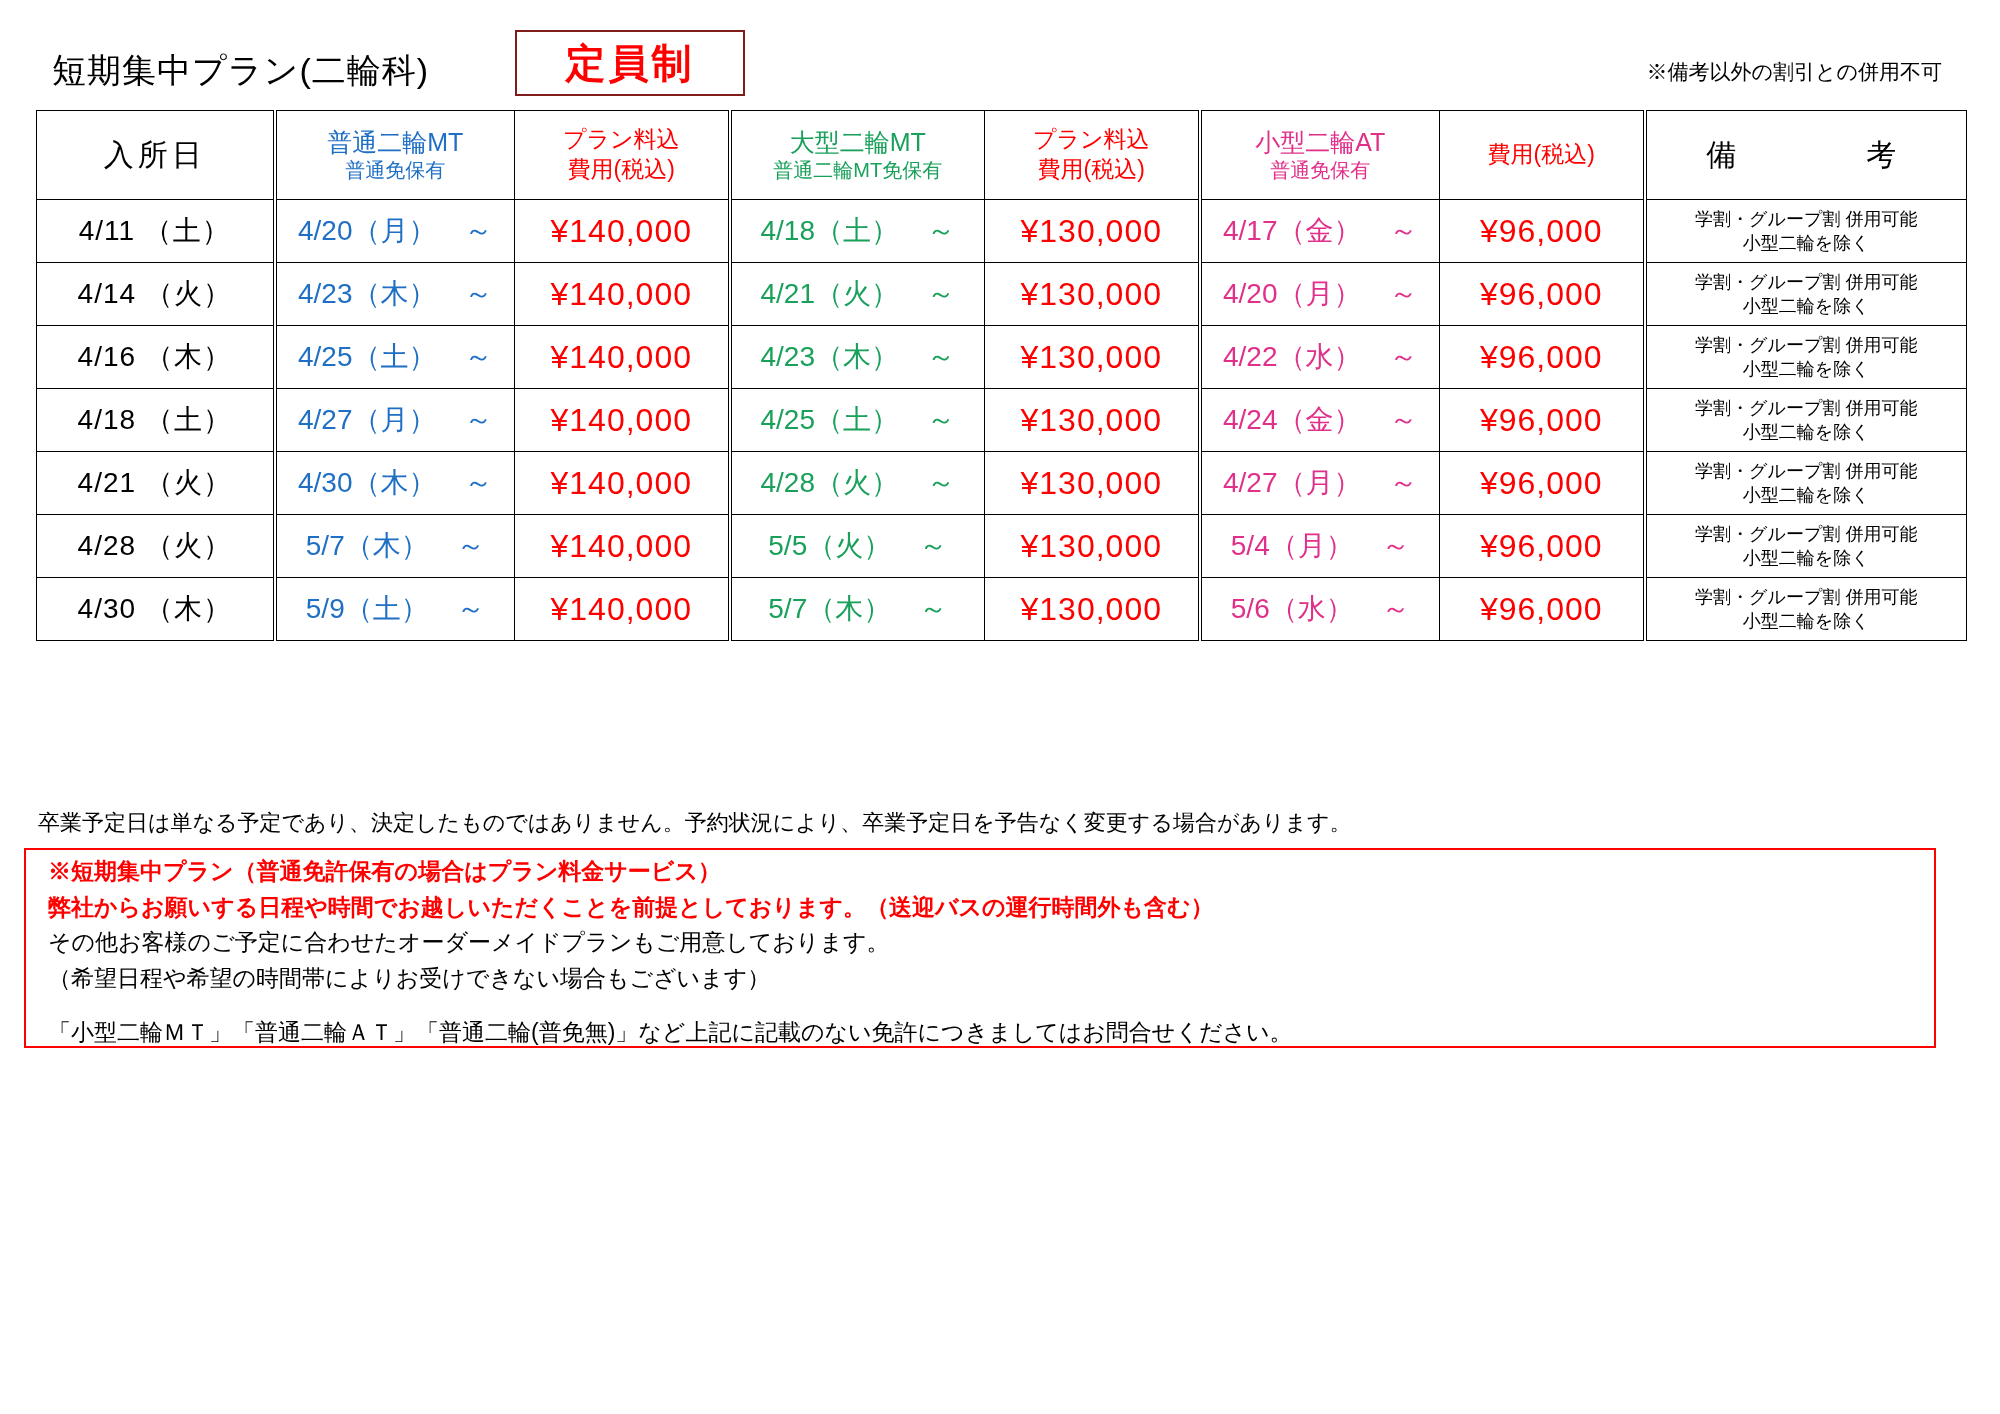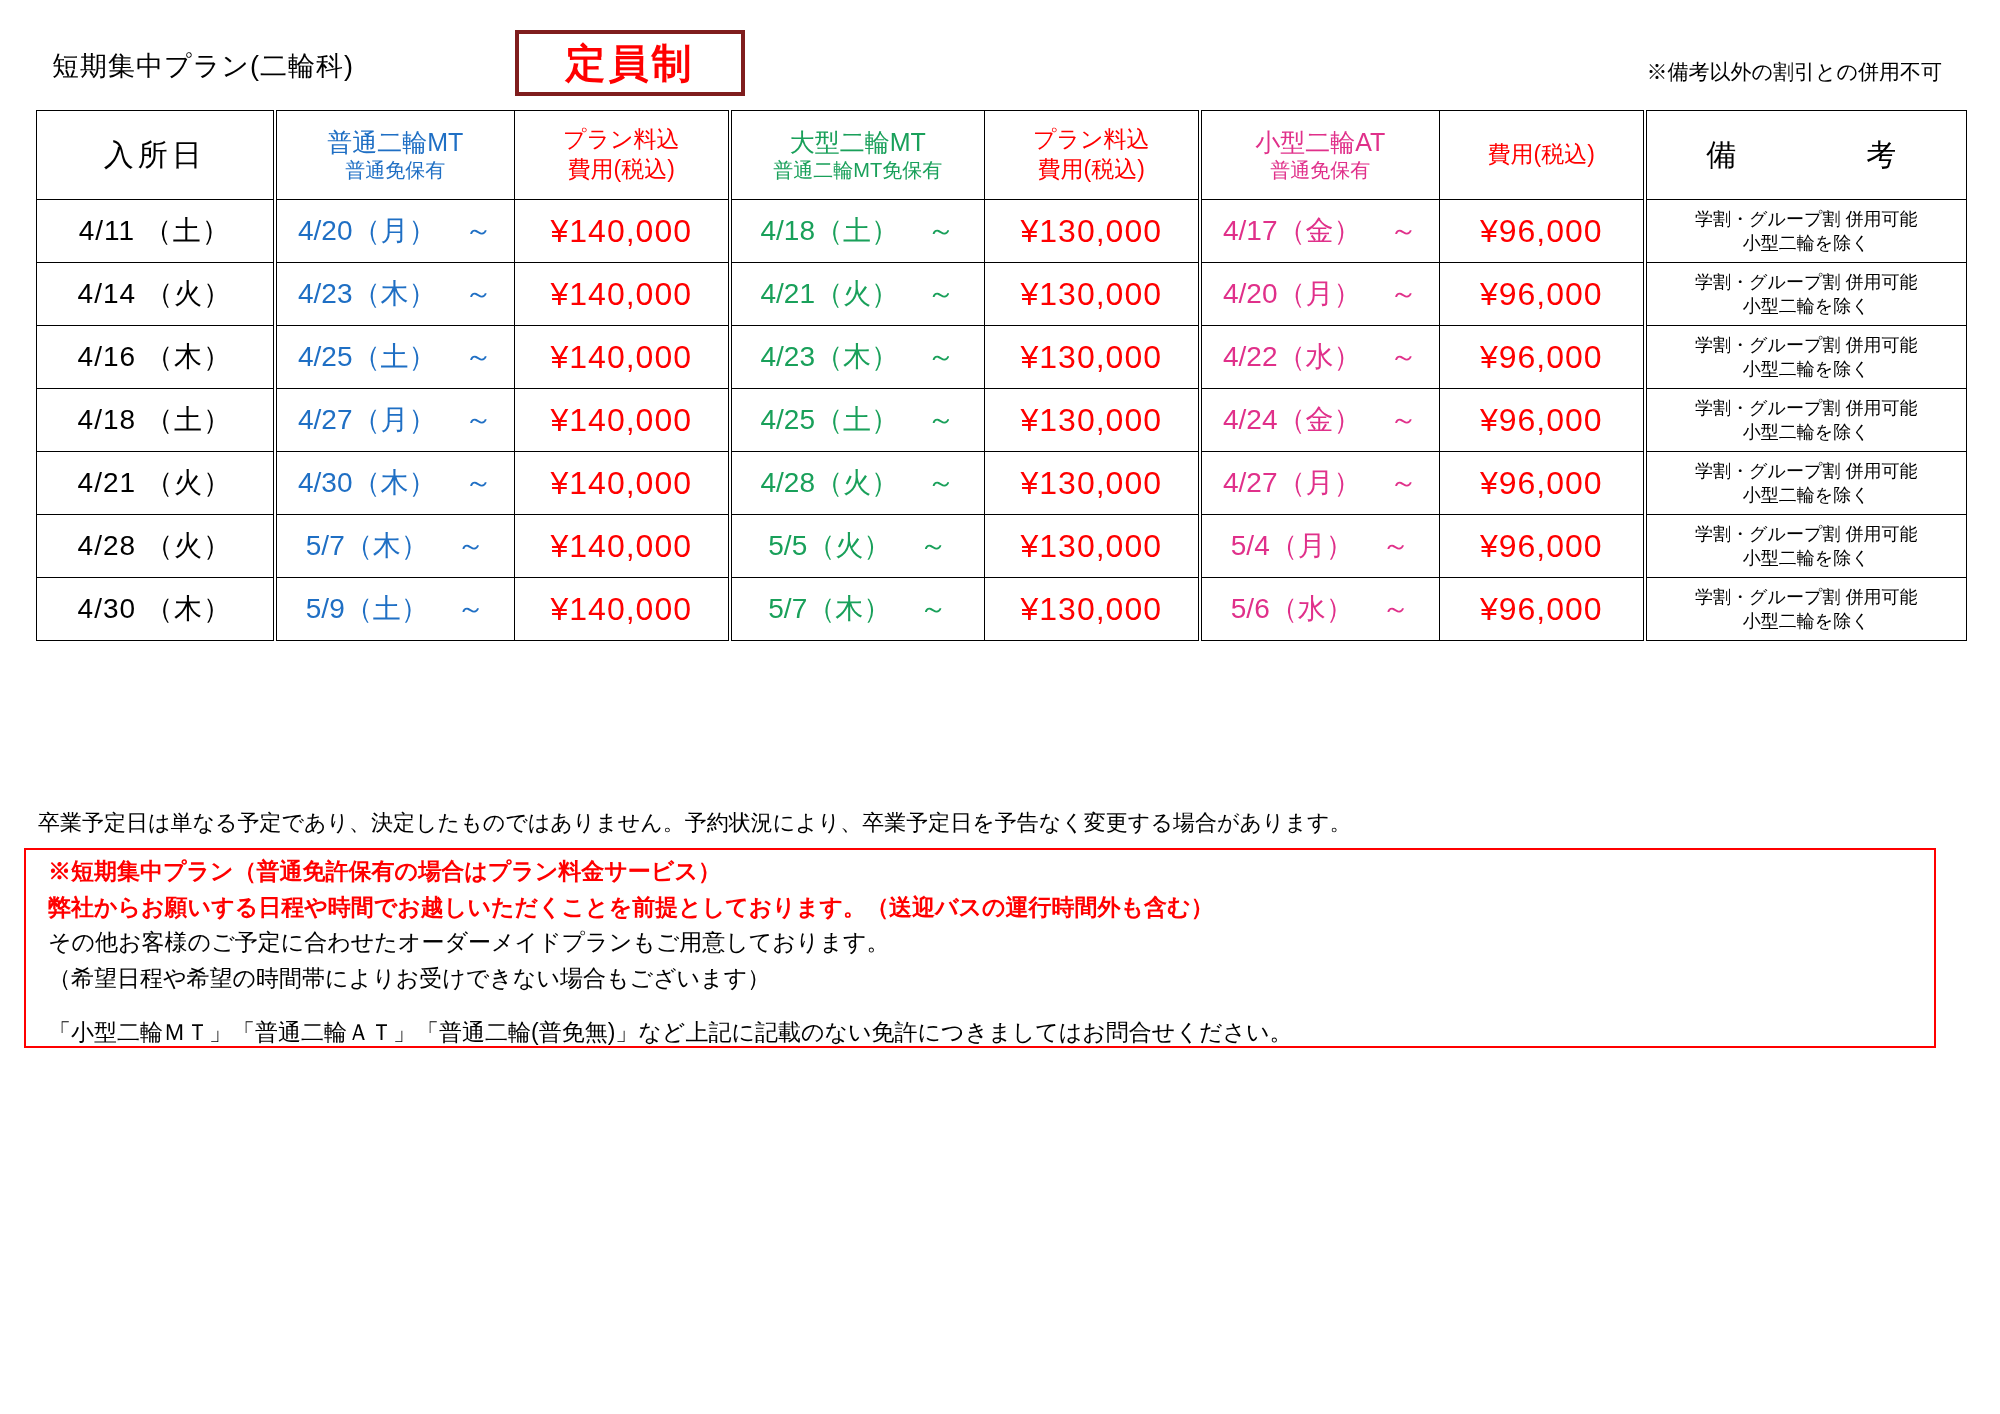"短期集中プラン(二輪科)" .title { font-size: 27px -> 34px }
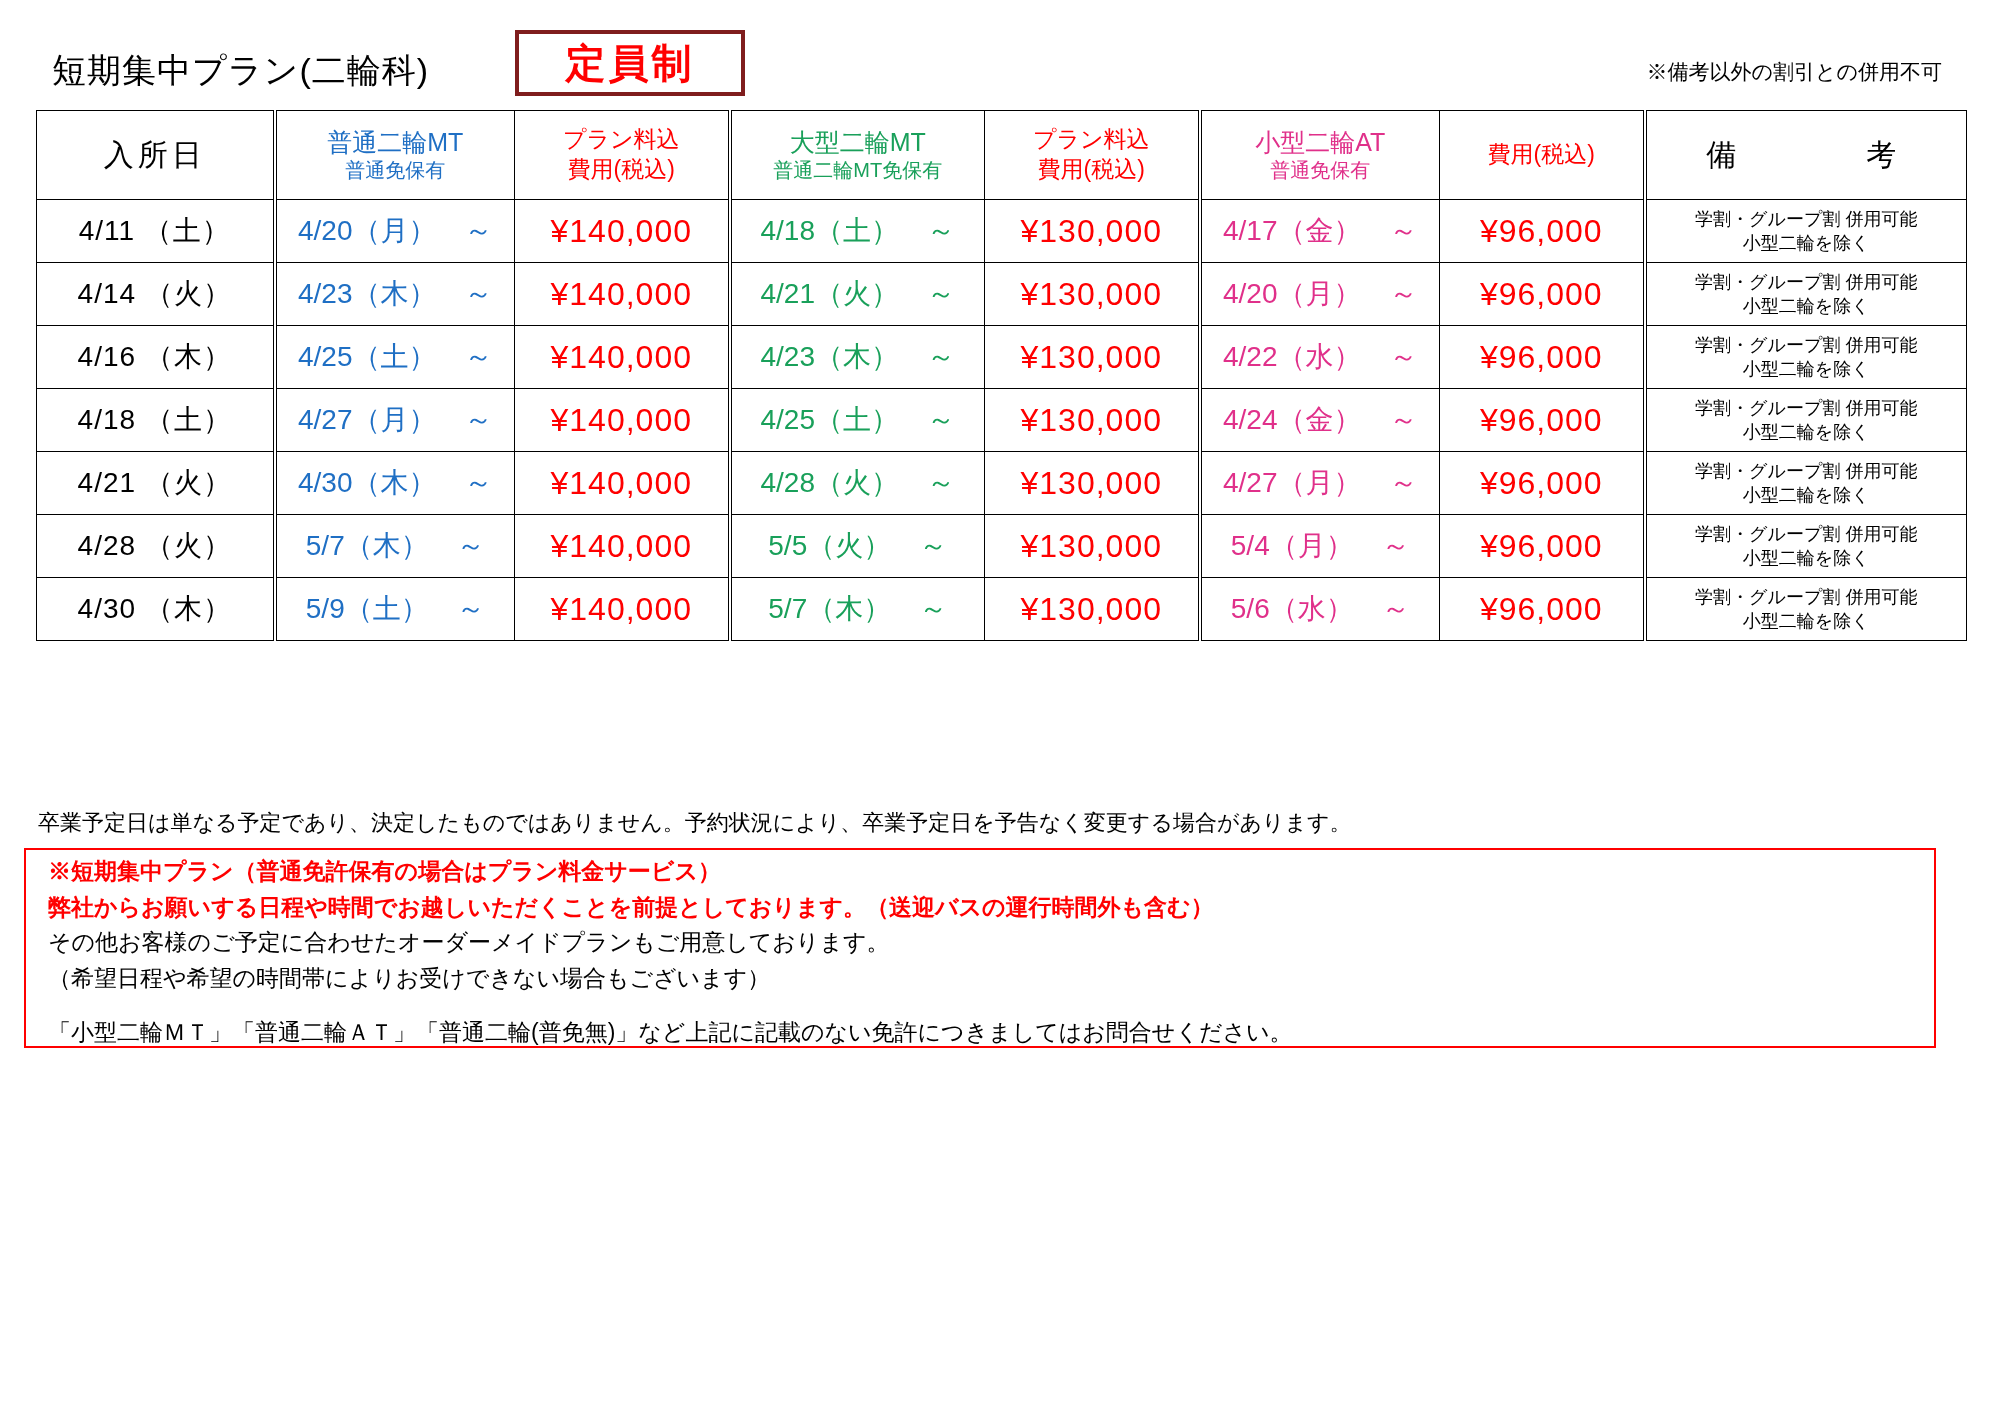"定員制" .capacity-box { border: 4px solid #7f1d1d -> 2px solid #7f1d1d }
